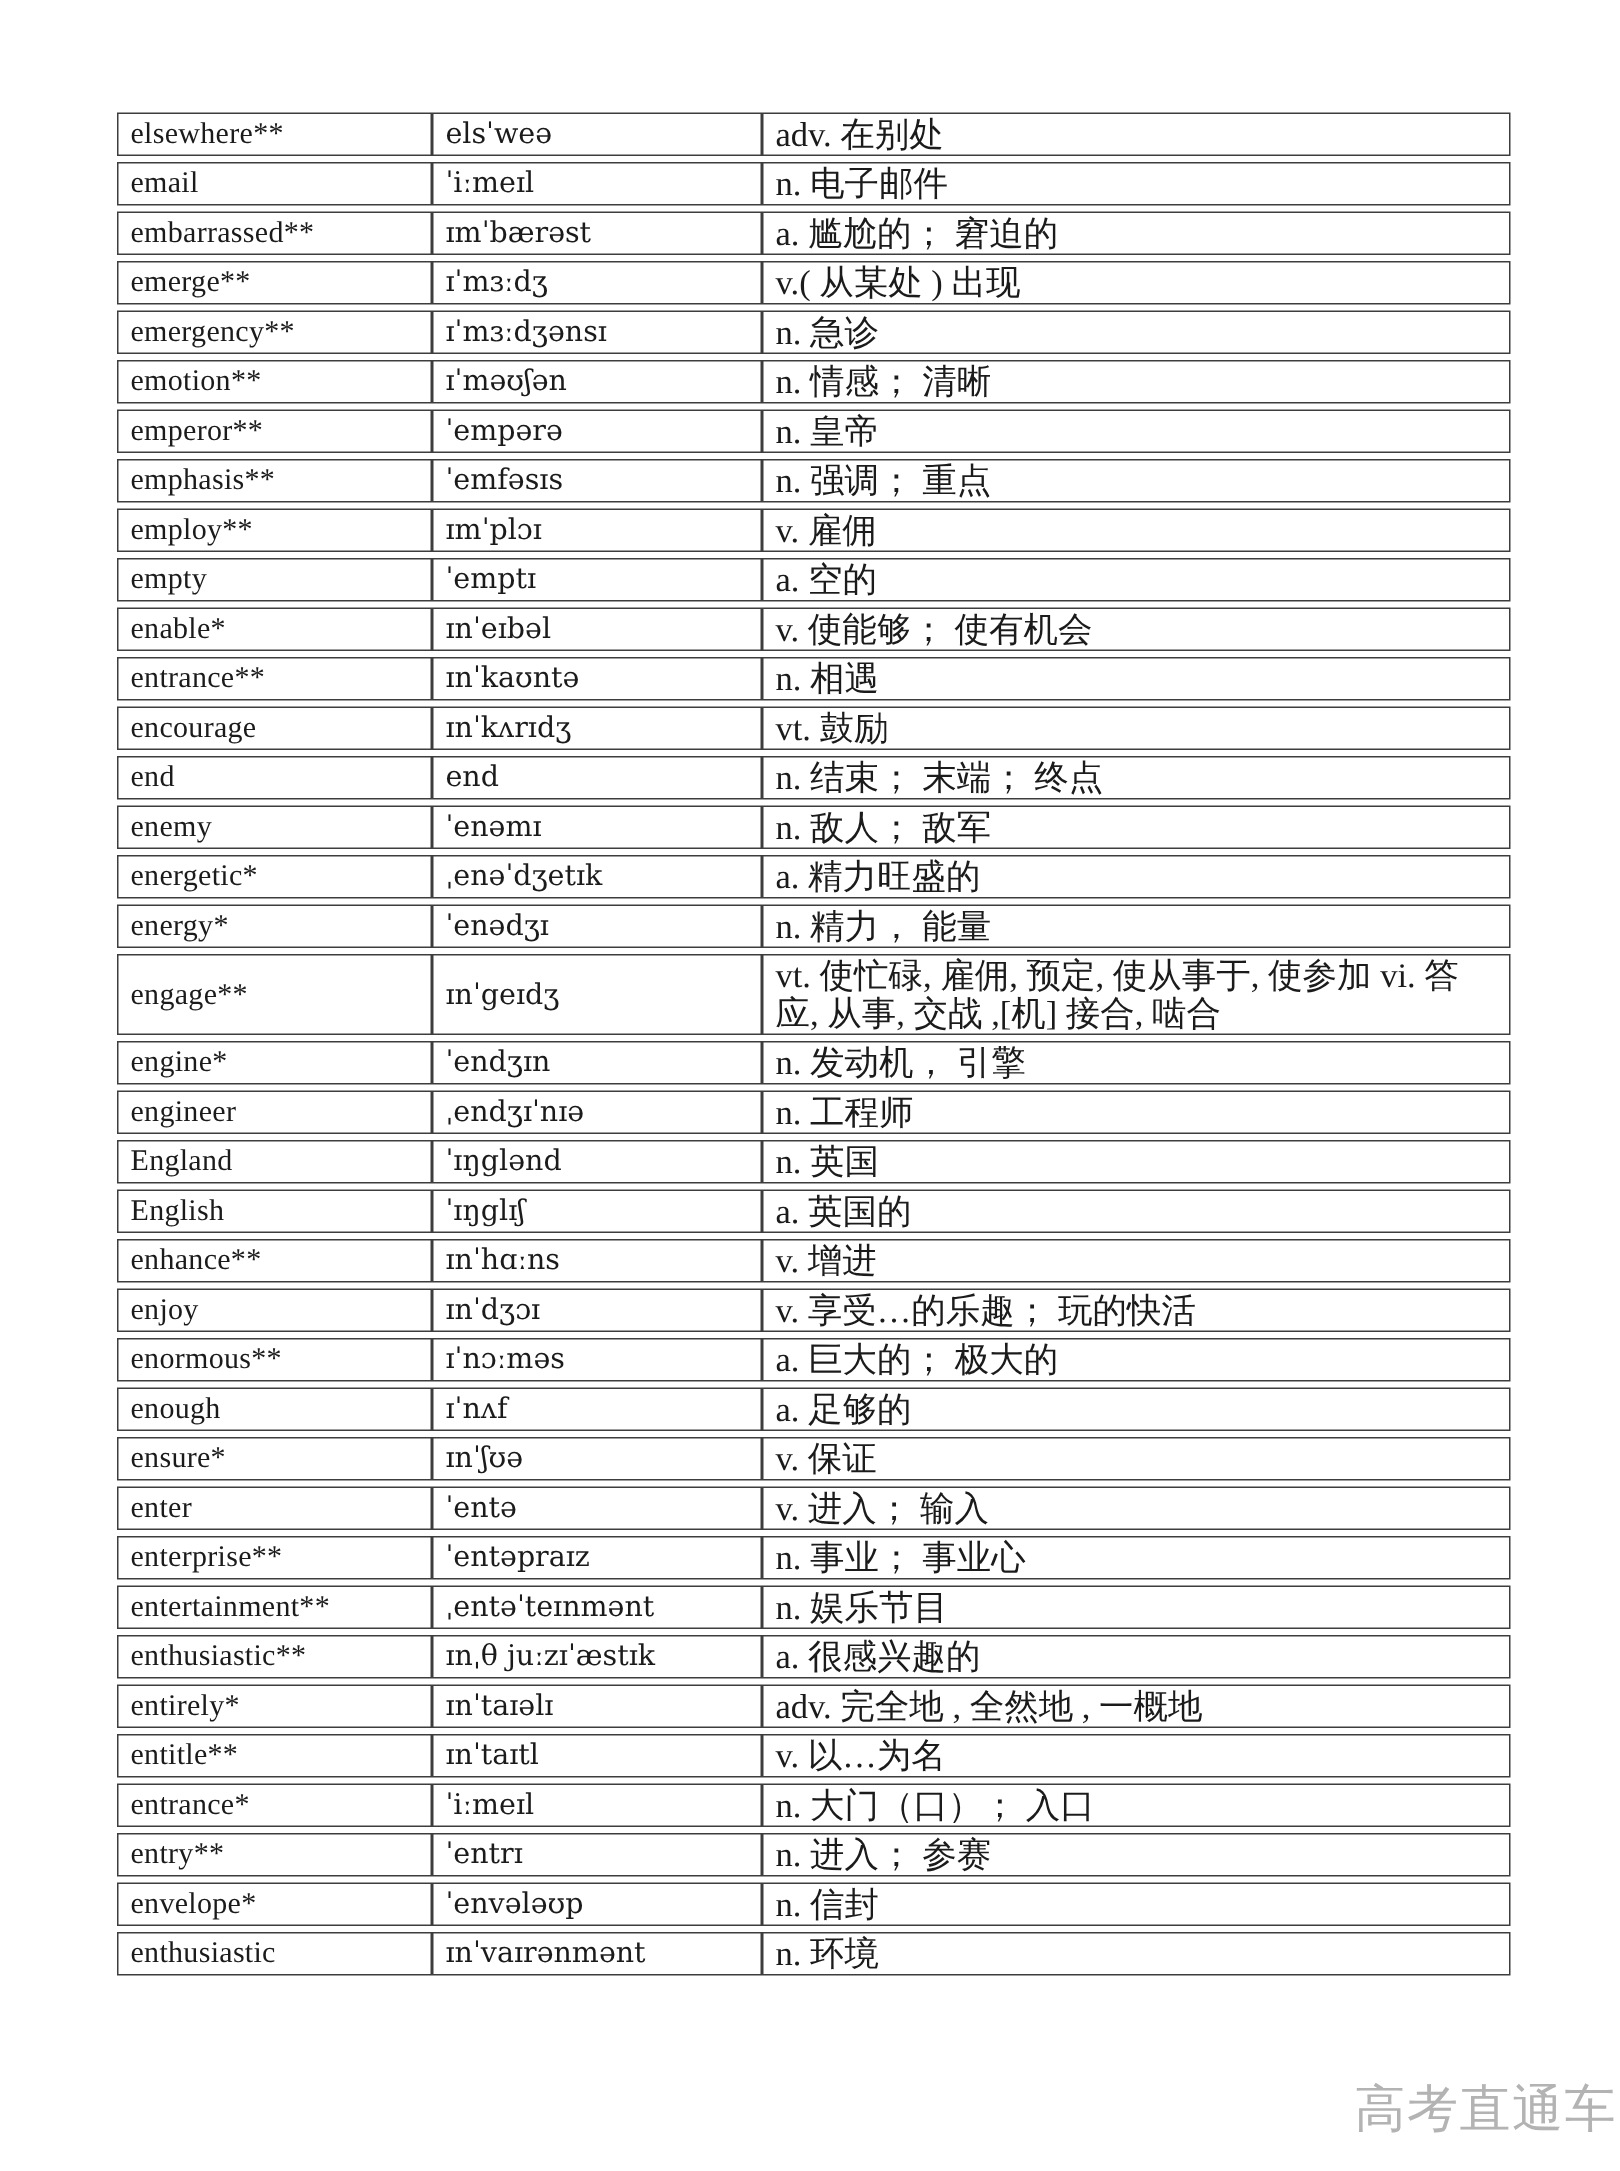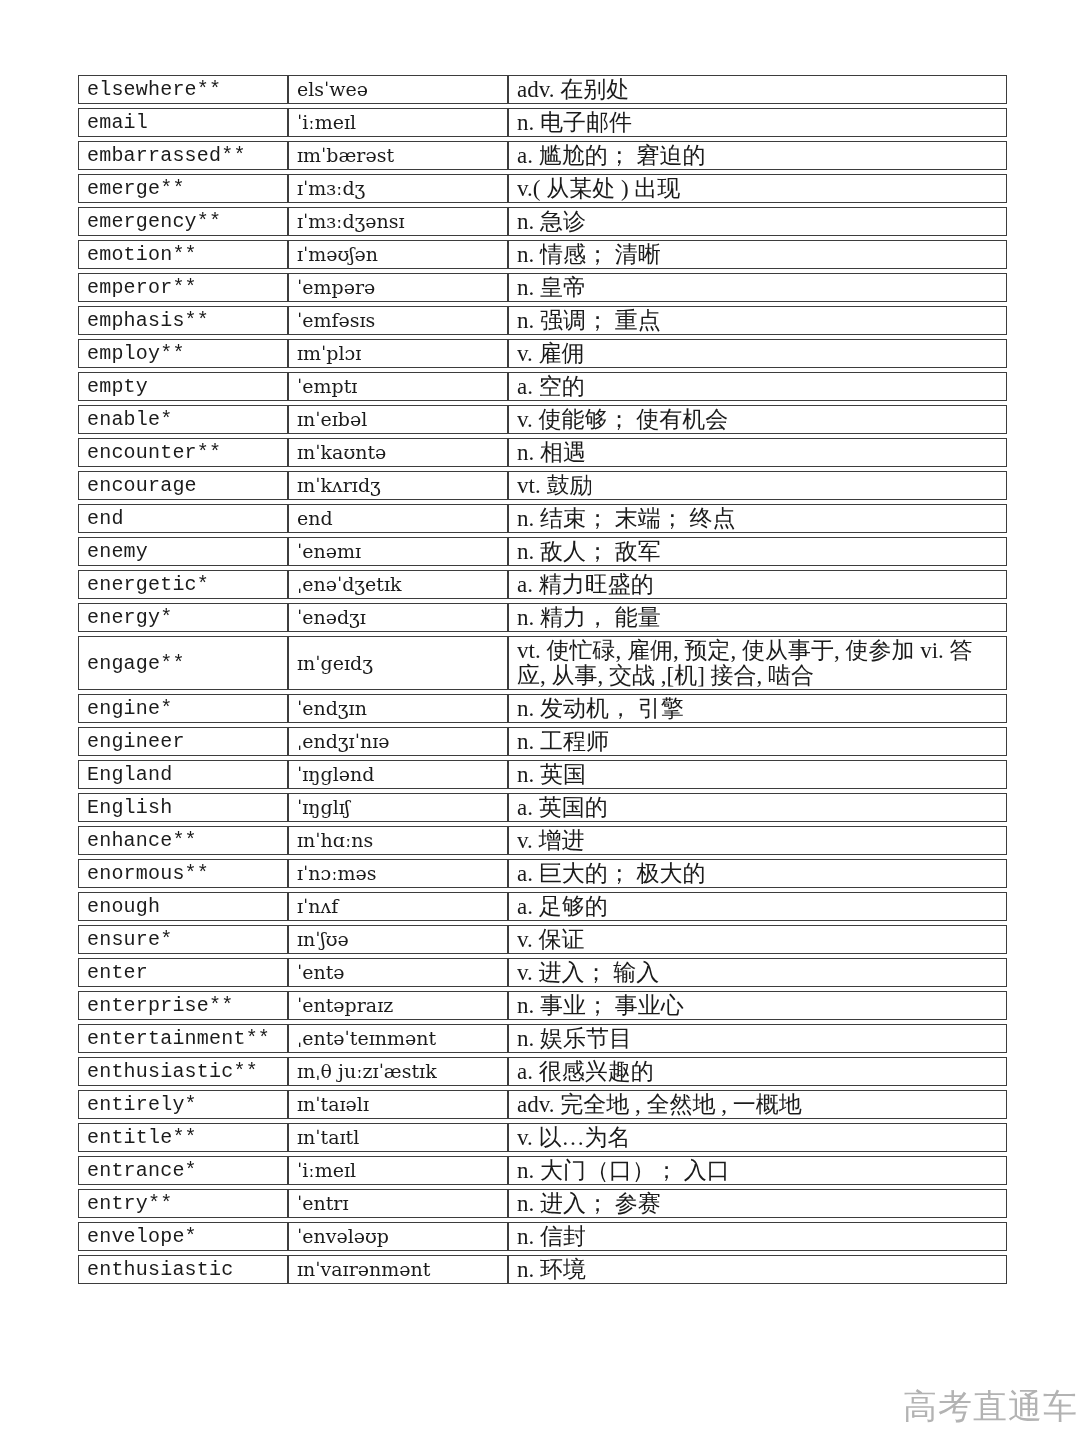"elsewhere**" td.c-word { font-family: Liberation Mono, monospace -> Liberation Serif, serif }
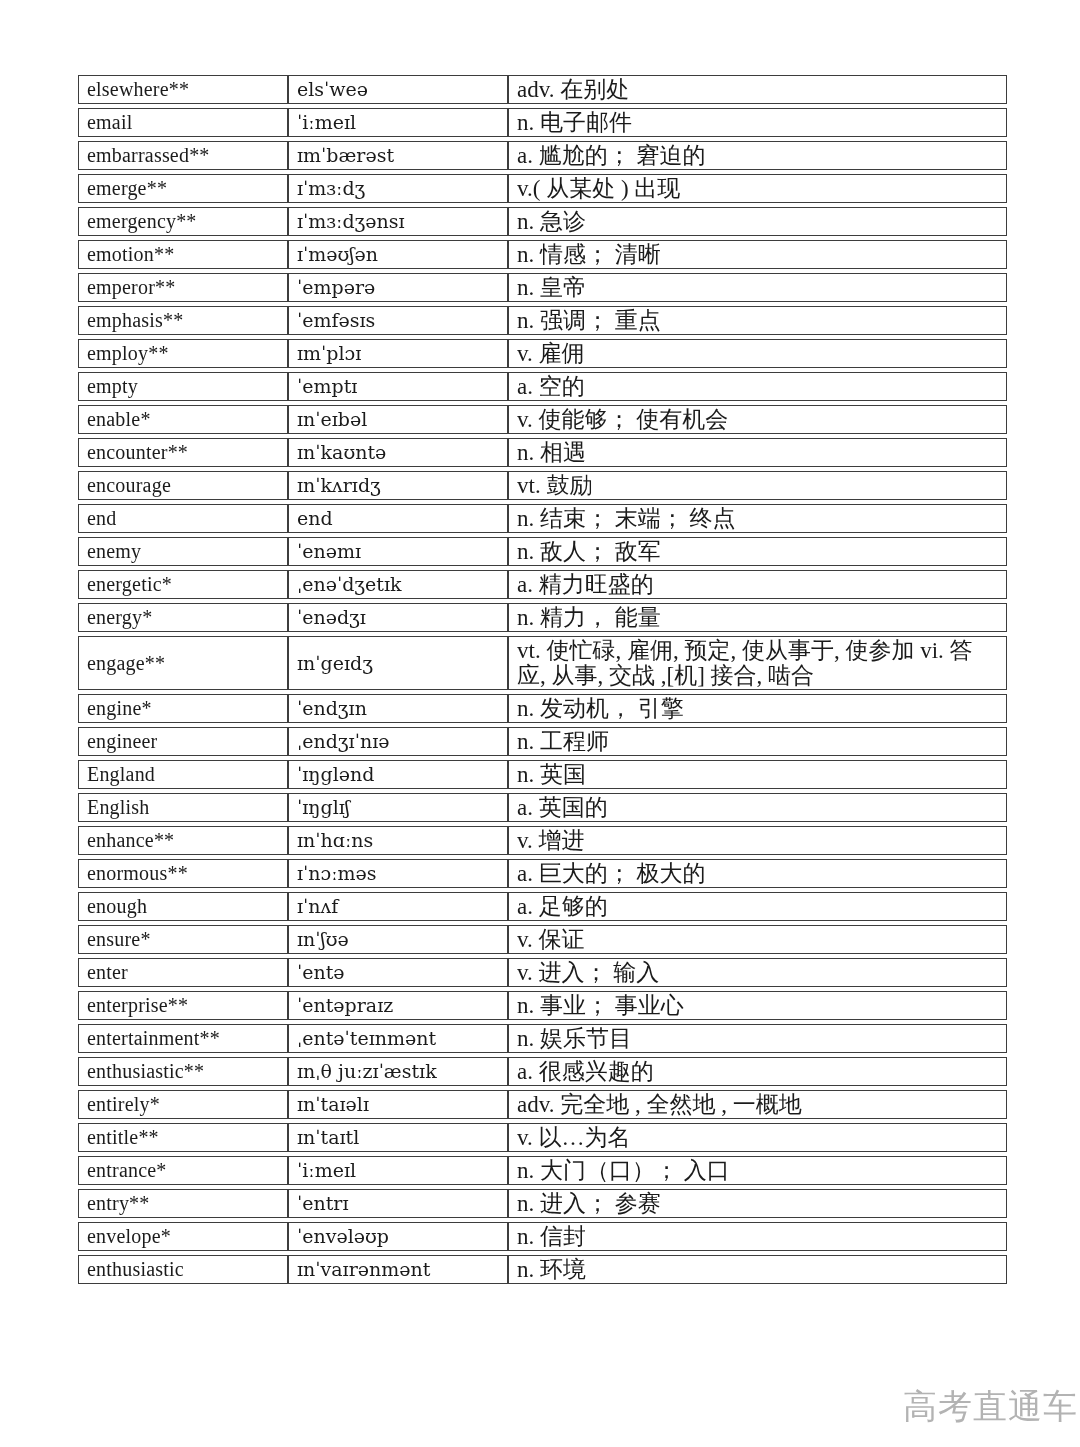"encounter**" td.c-word { text: encounter -> entrance }
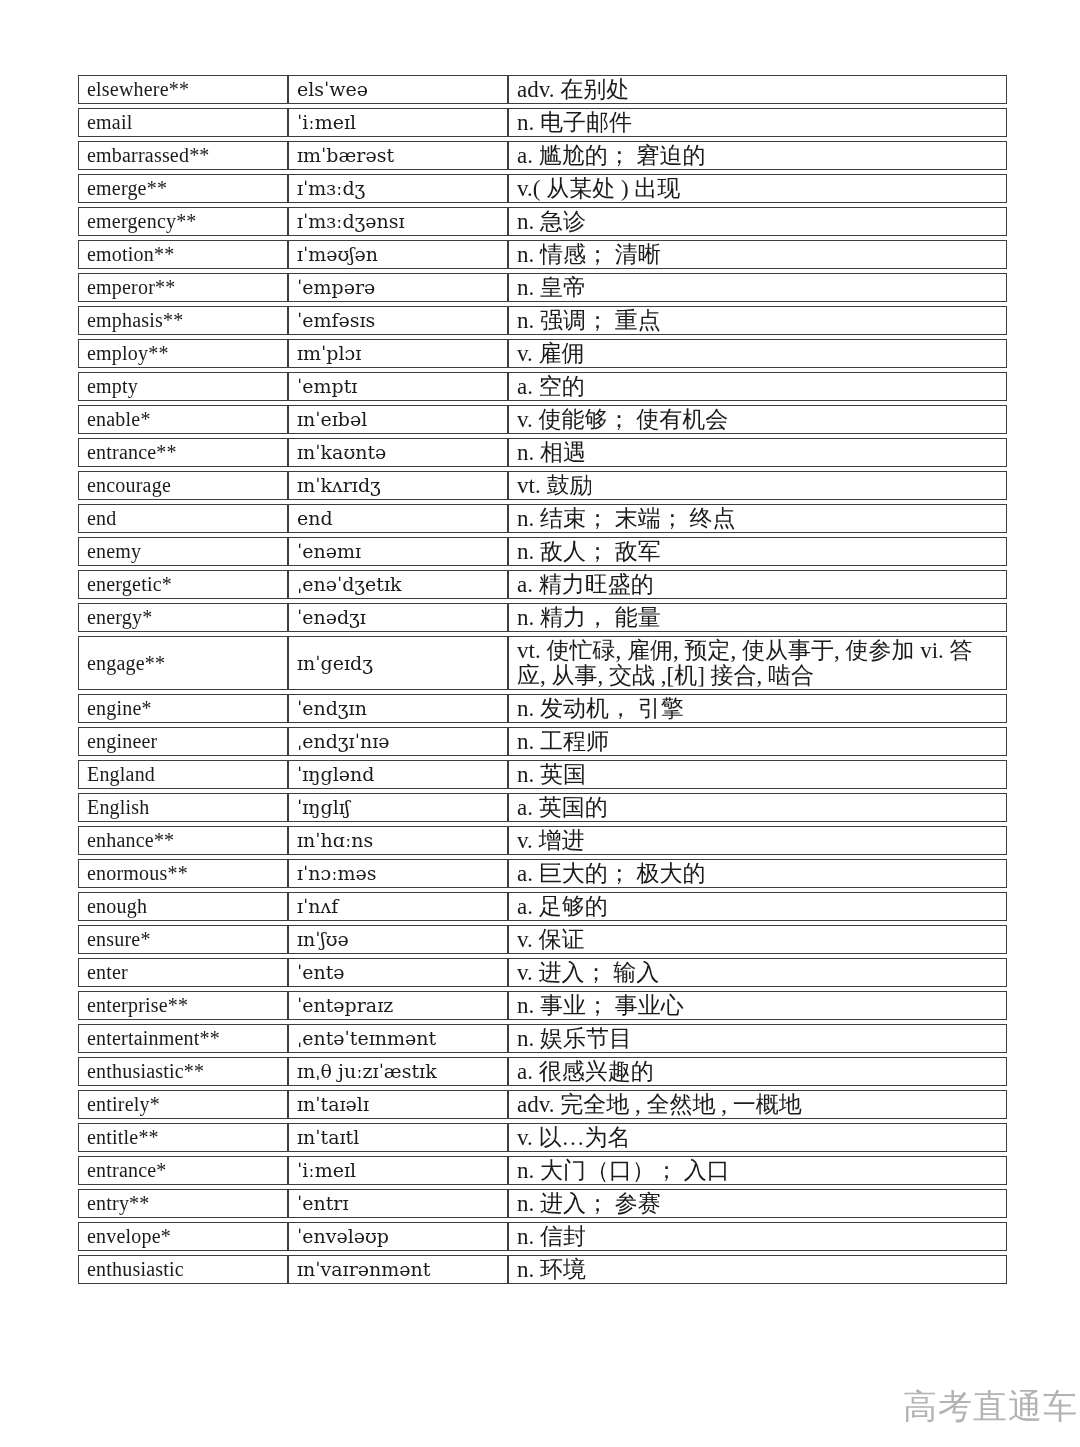"enjoy" tr { html: none -> <tr> <td>enjoy</td> <td>ɪnˈdʒɔɪ</td> <td>v. 享受…的乐趣； 玩的快活</td> </tr> }
